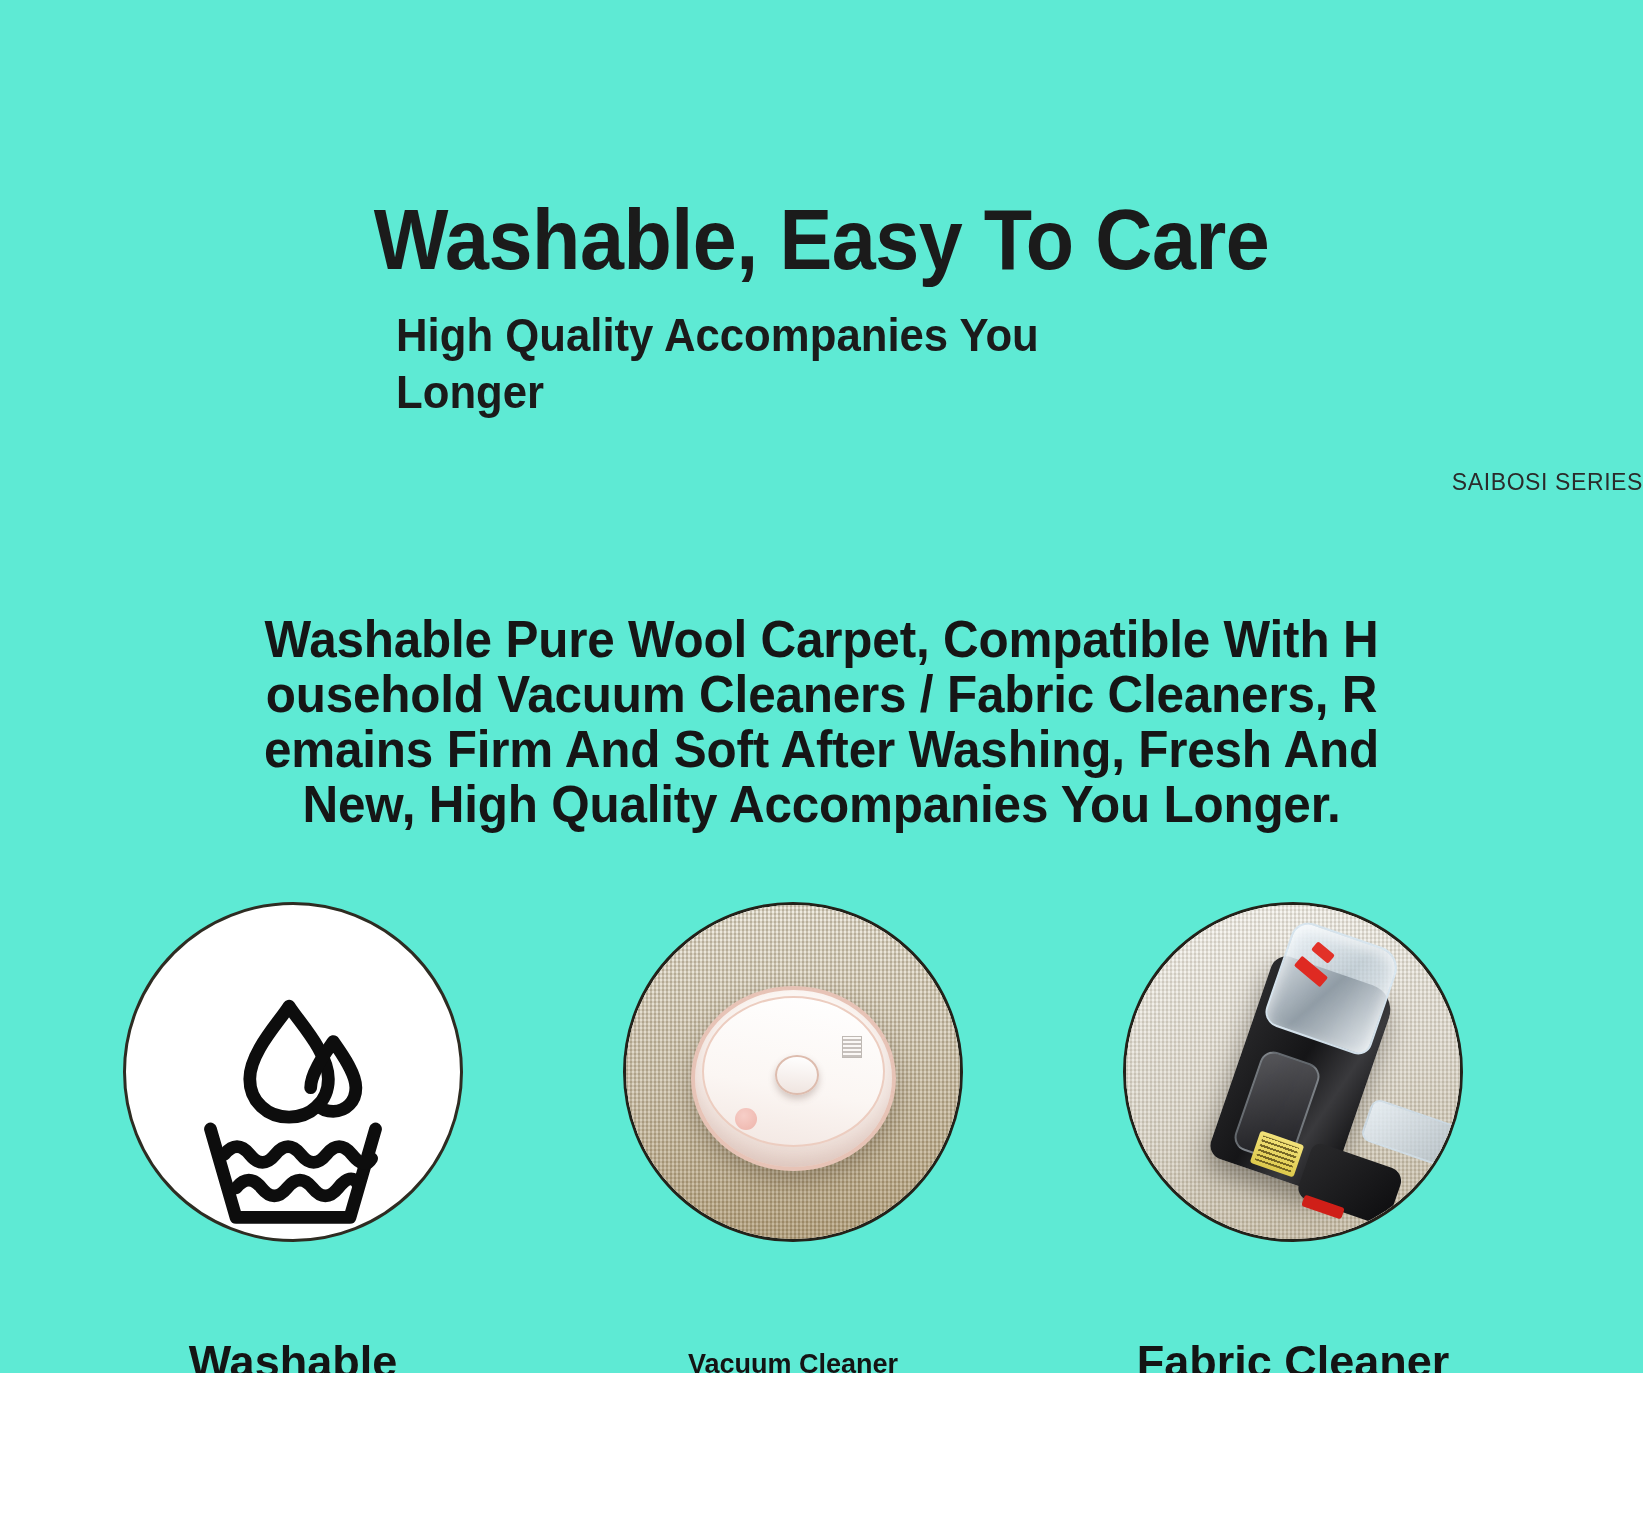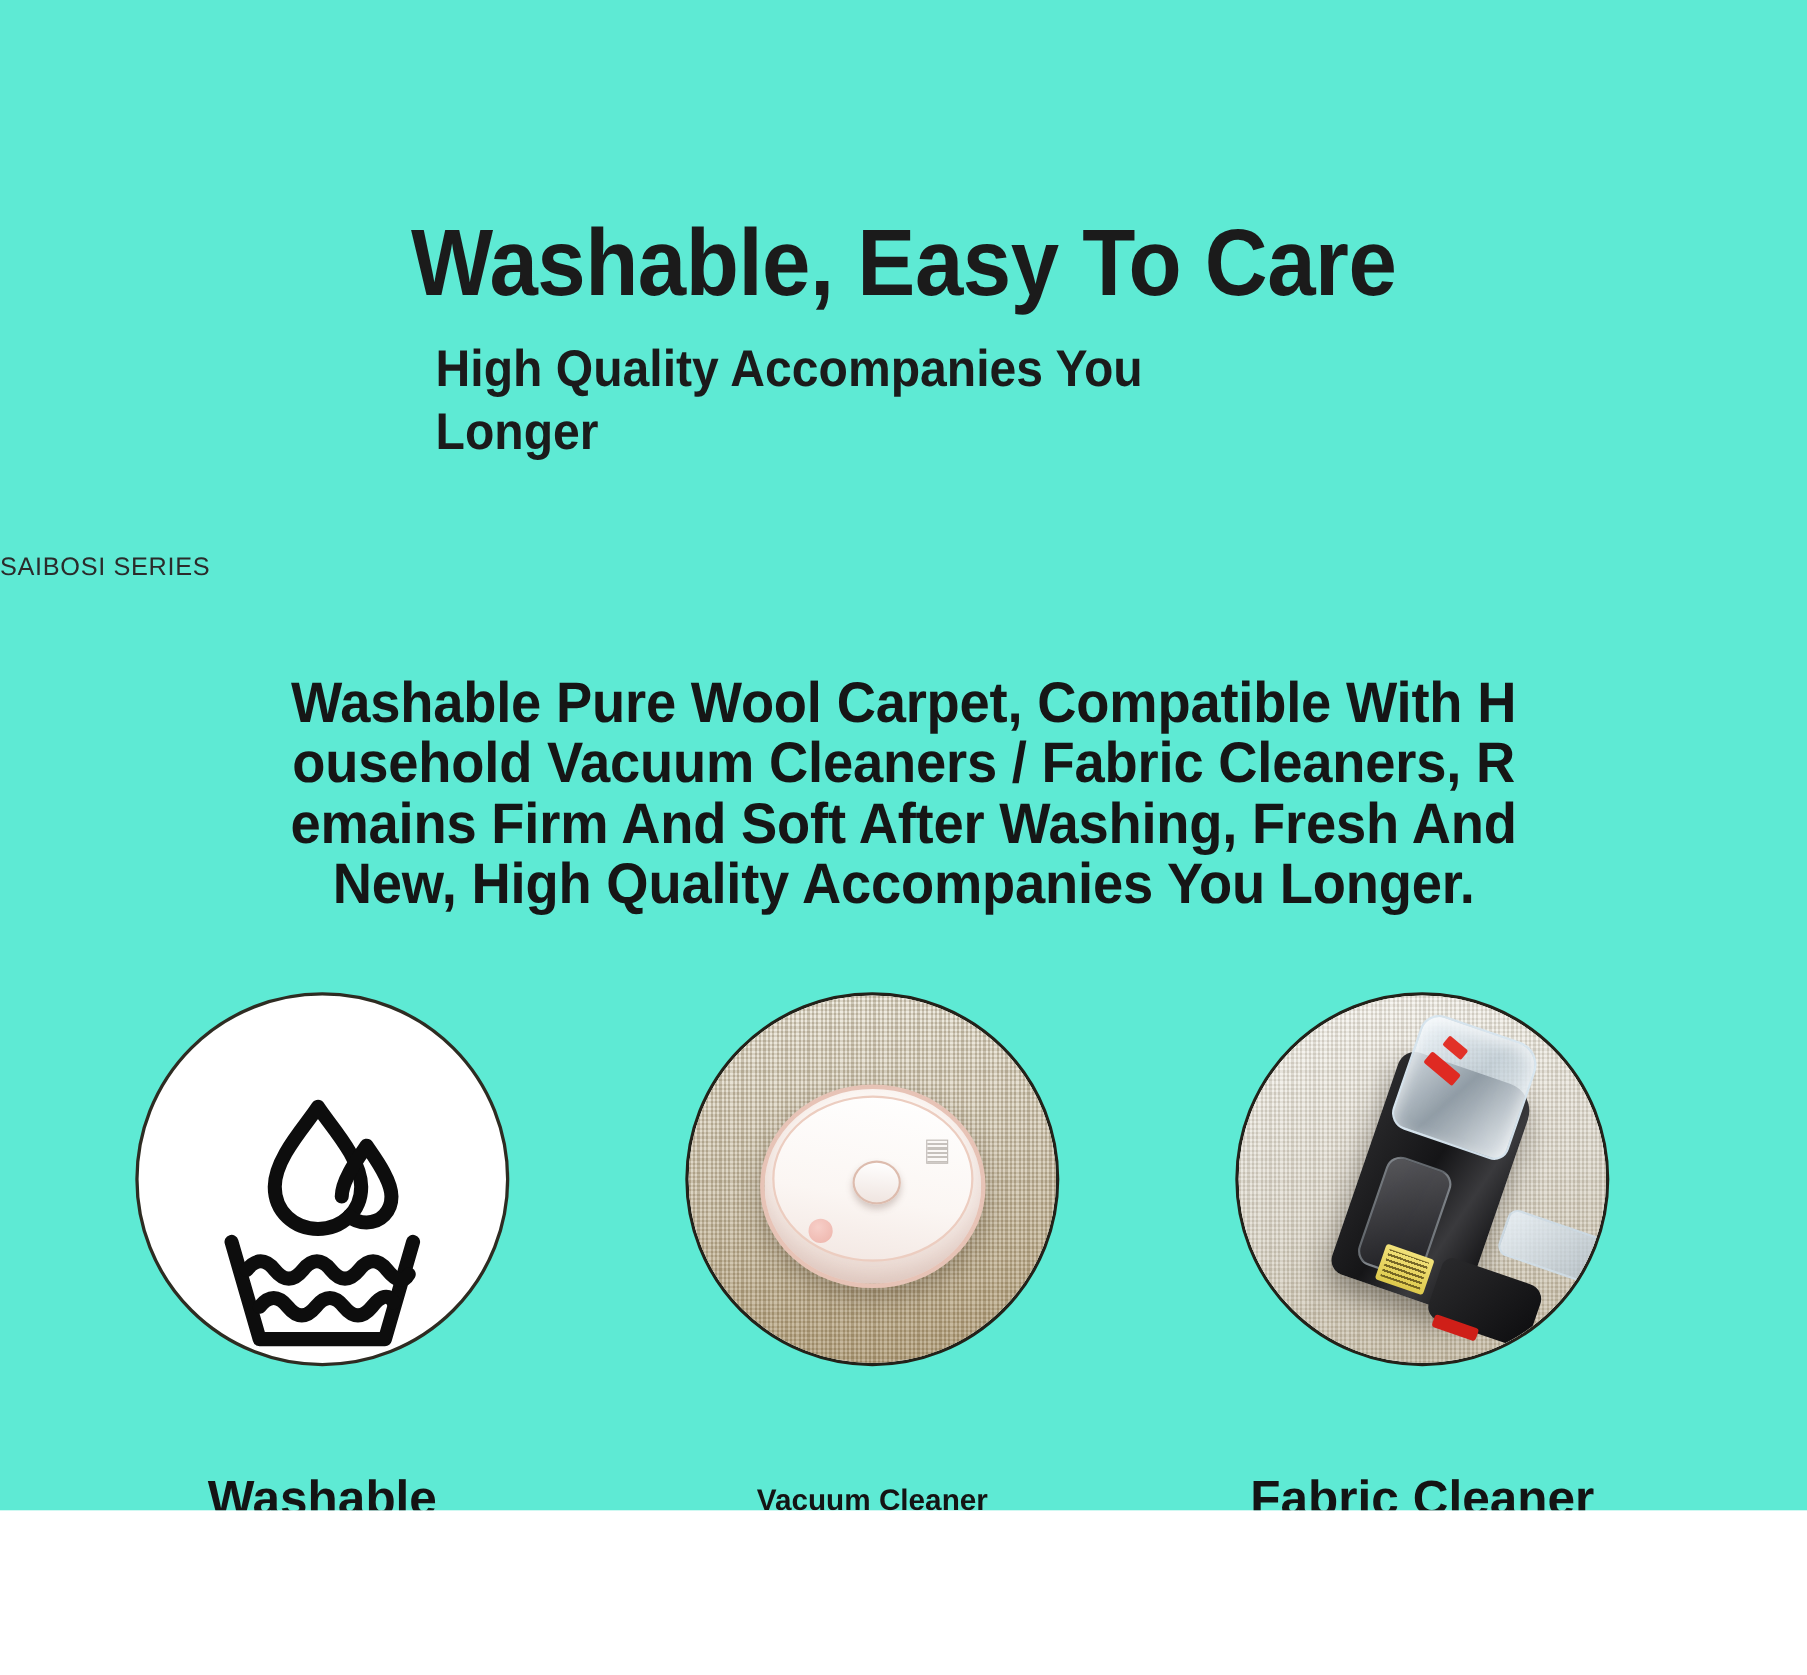"SAIBOSI SERIES" .series { text-align: left -> right; top: 502px -> 469px }
